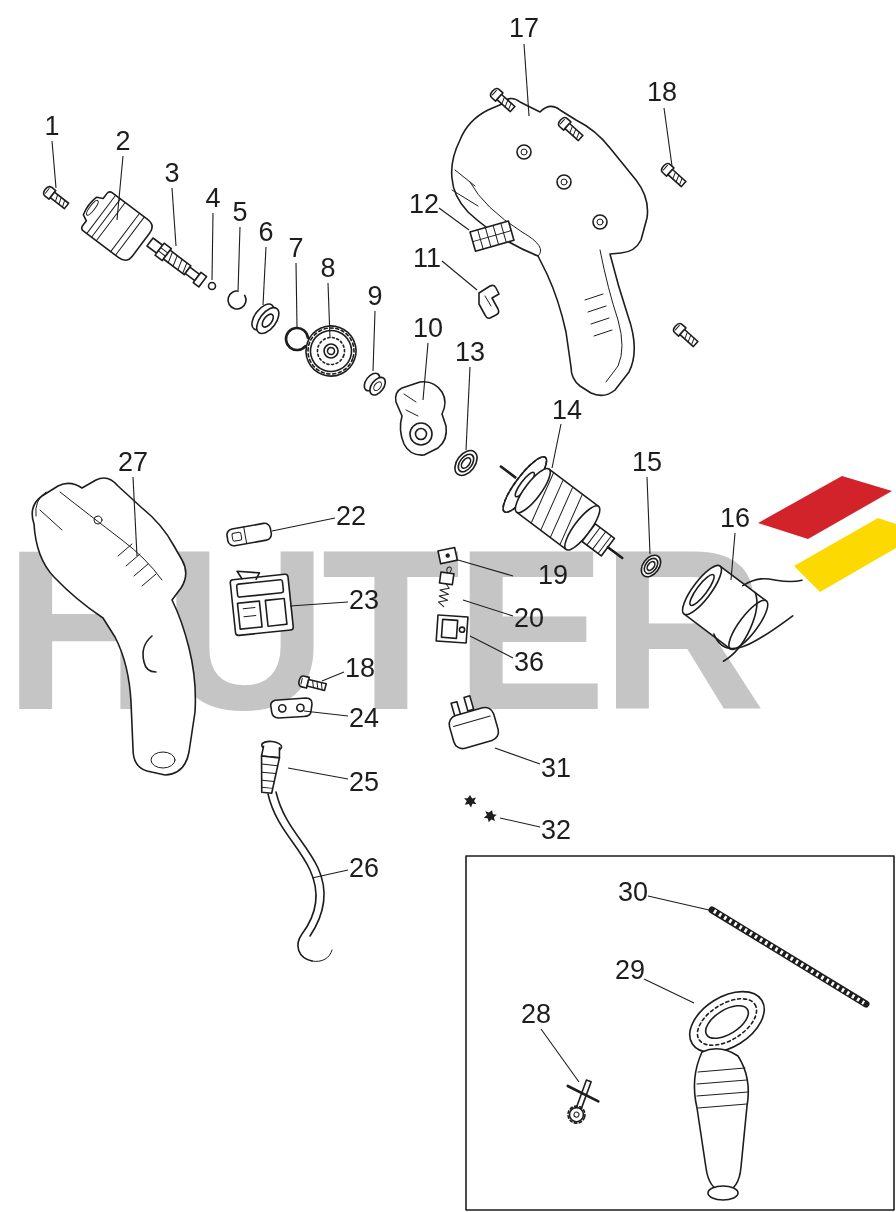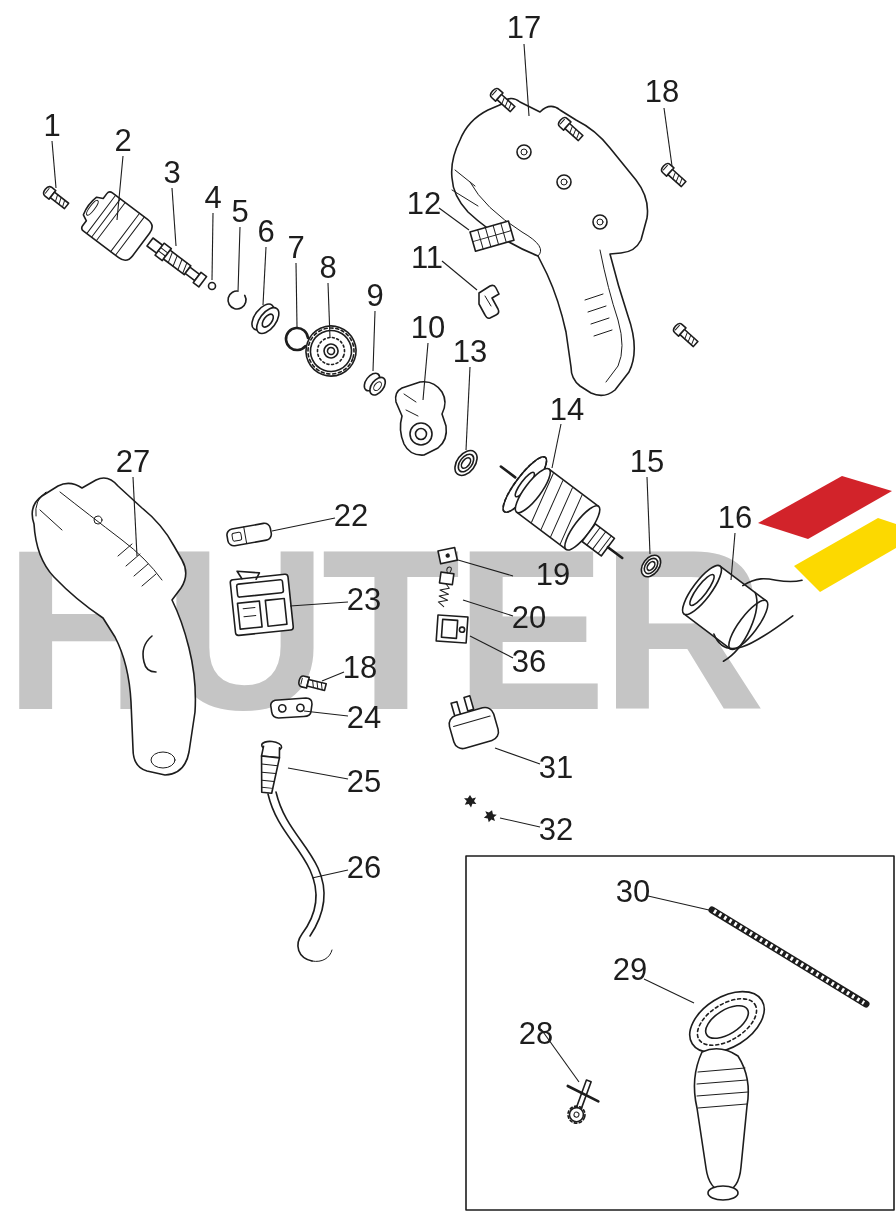"17" .label { font-size: 31px -> 27px }
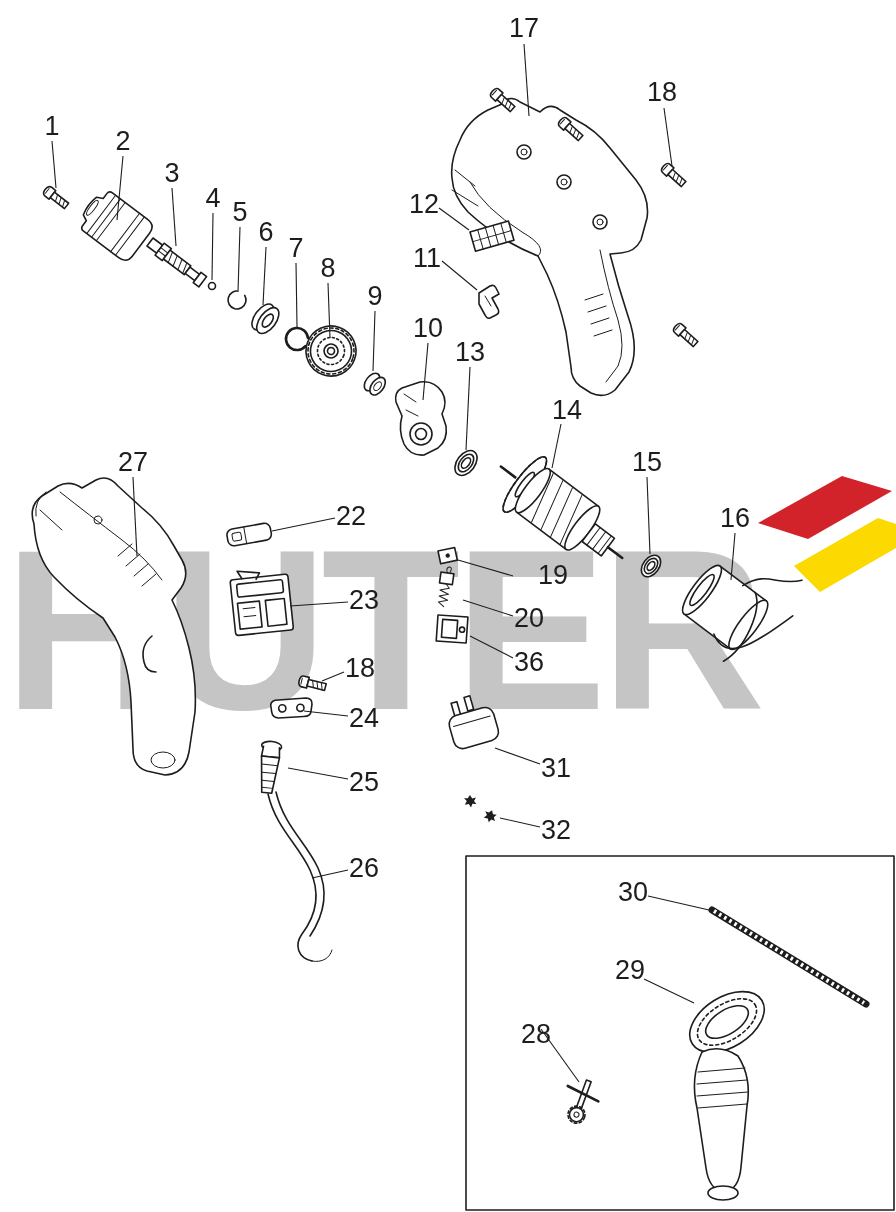"28" div.label { margin-top: 20px -> none }
